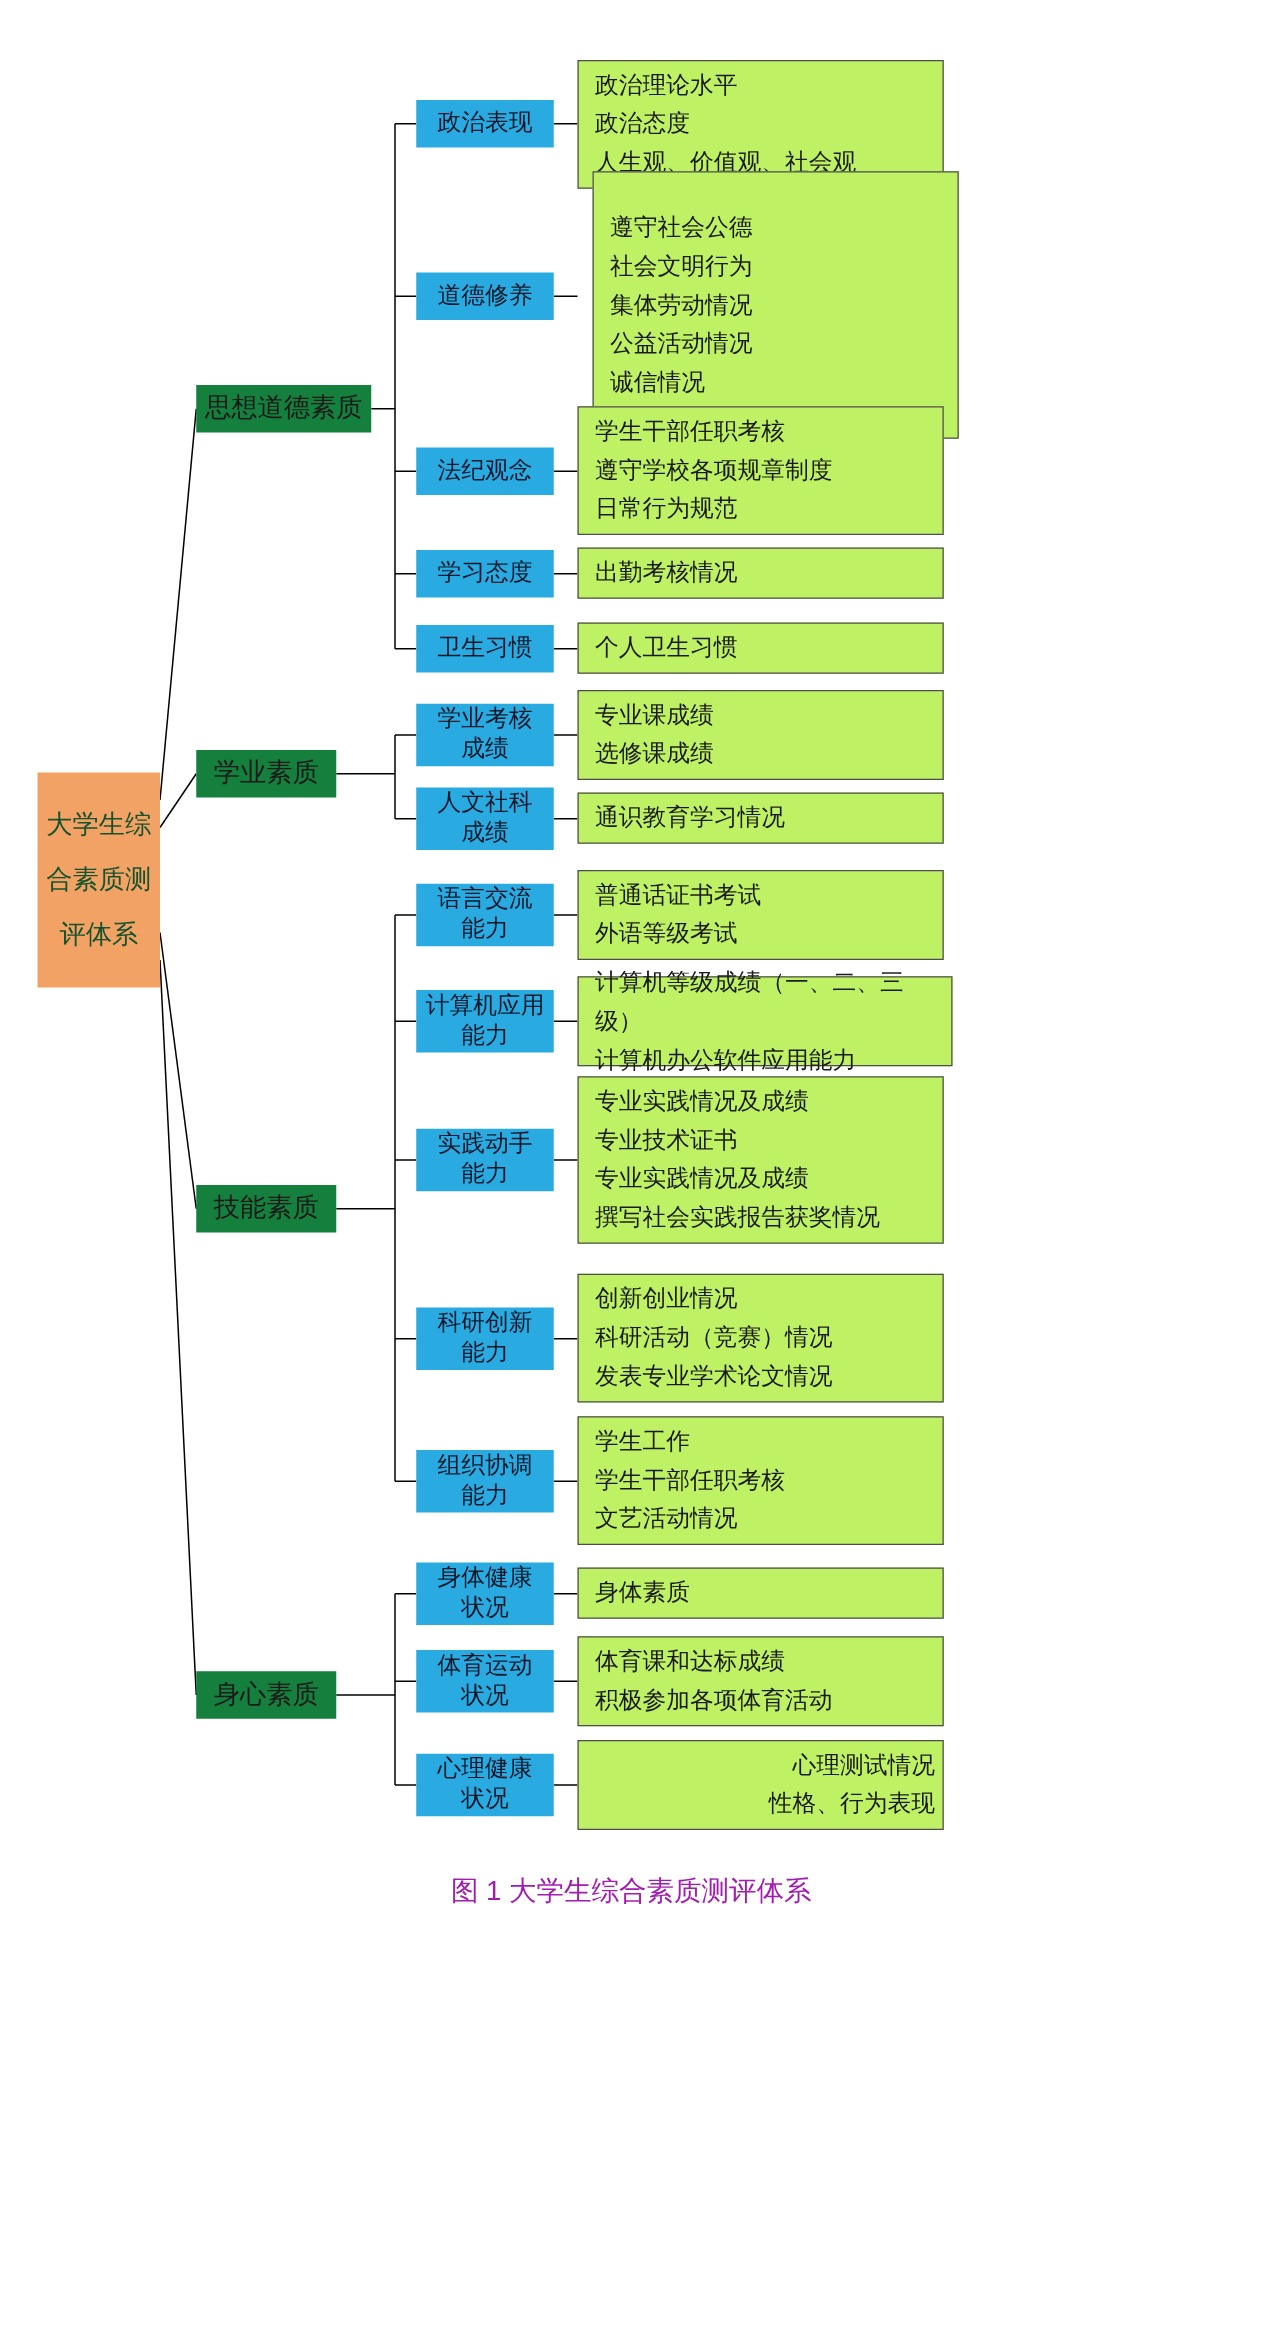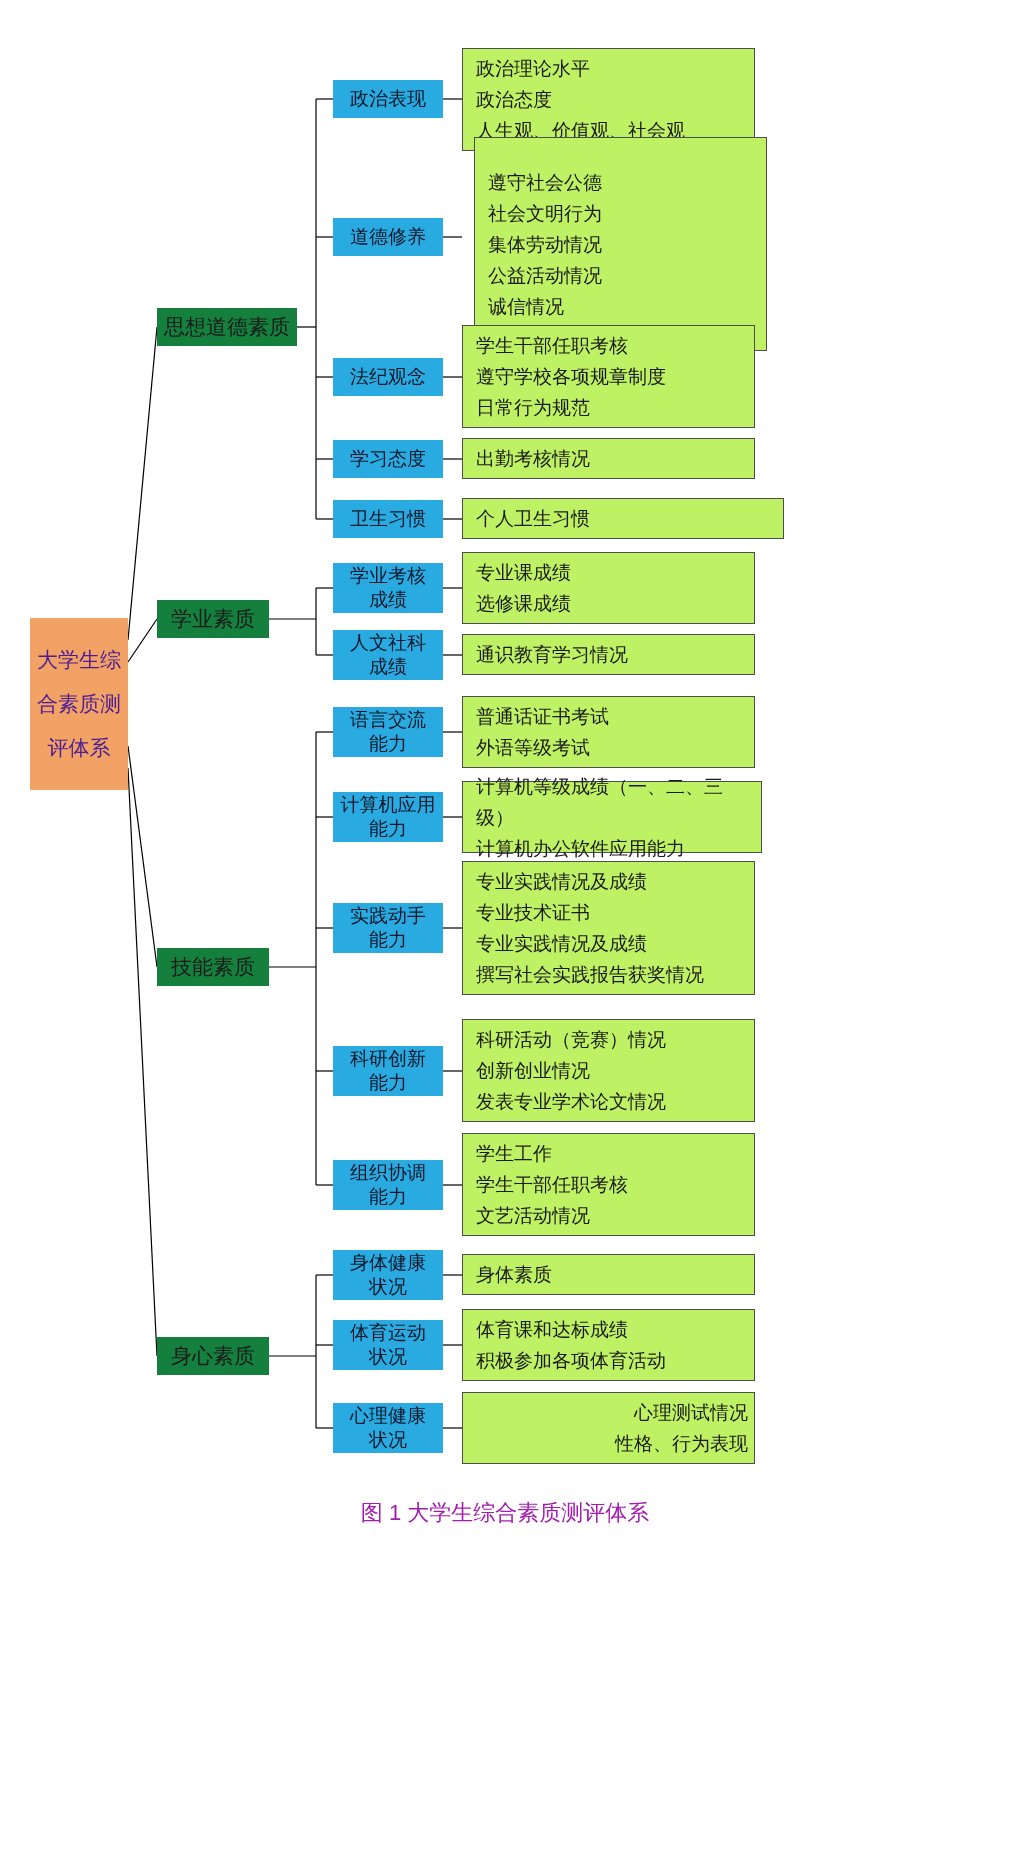"个人卫生习惯" div.detail { width: 322px -> 293px }
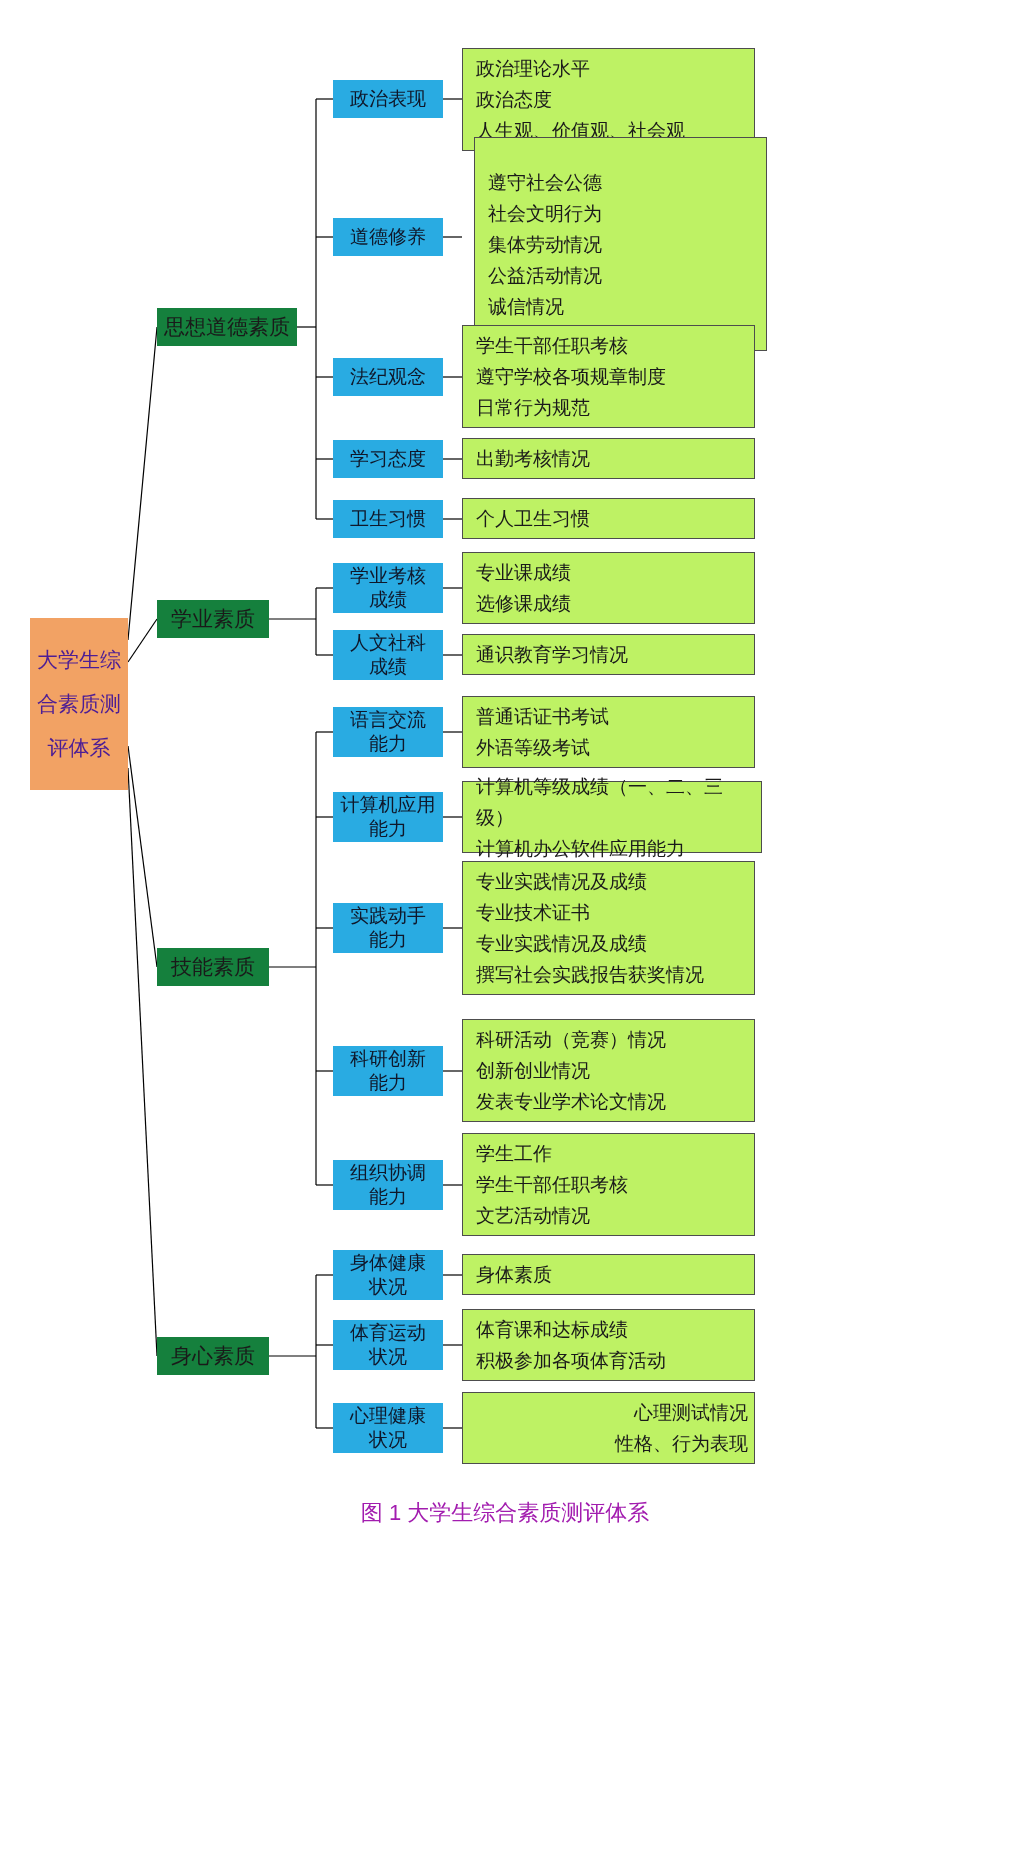"大学生综" .root { color: #4c1d95 -> #14532d }
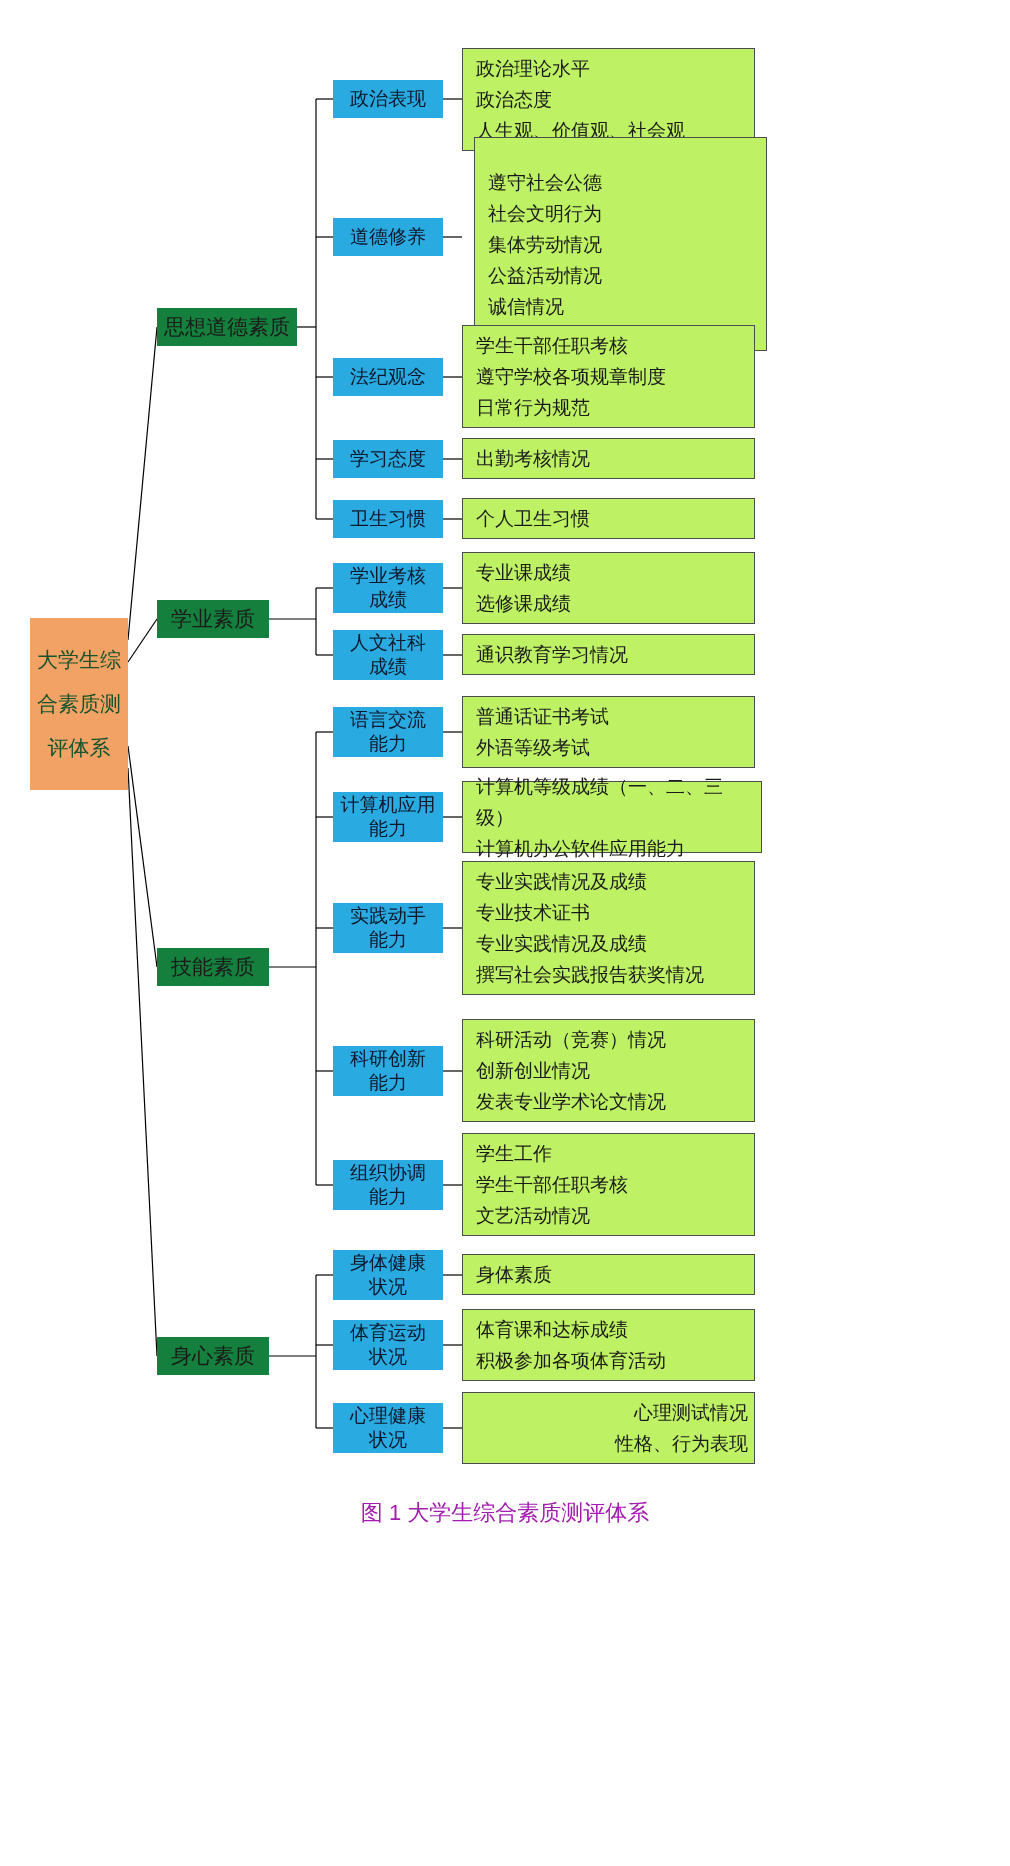"科研活动（竞赛）情况" div { order: before "创新创业情况" -> after "创新创业情况" }
